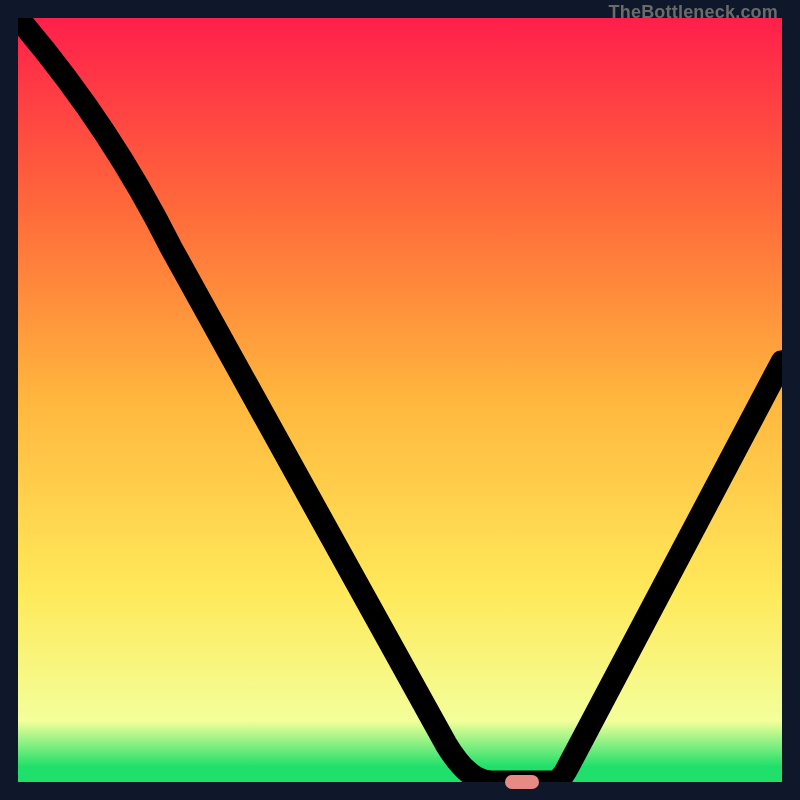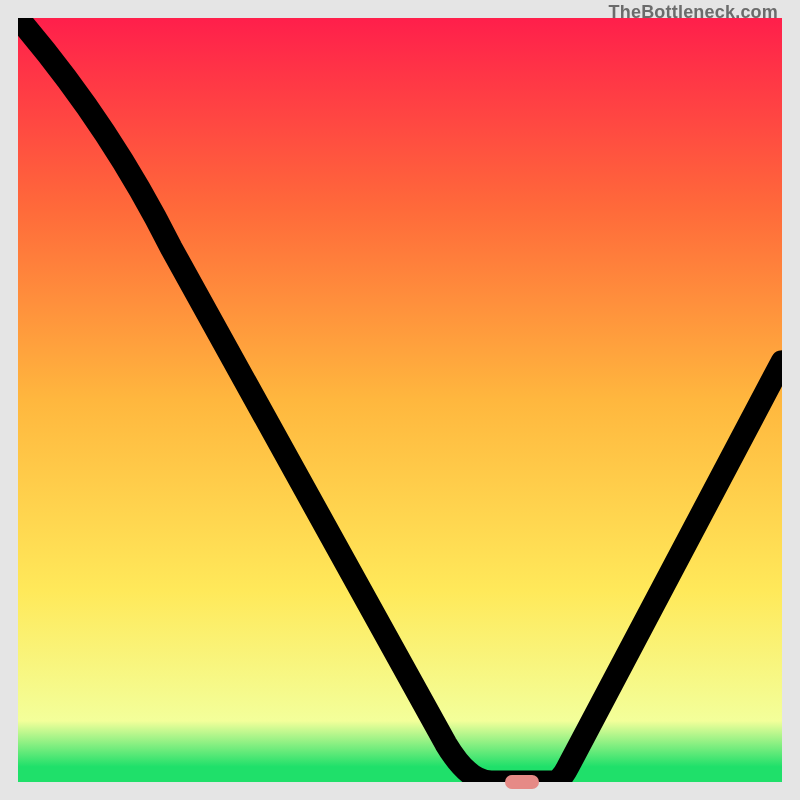"TheBottleneck.com" .frame { background: #e5e5e5 -> #0f172a }
